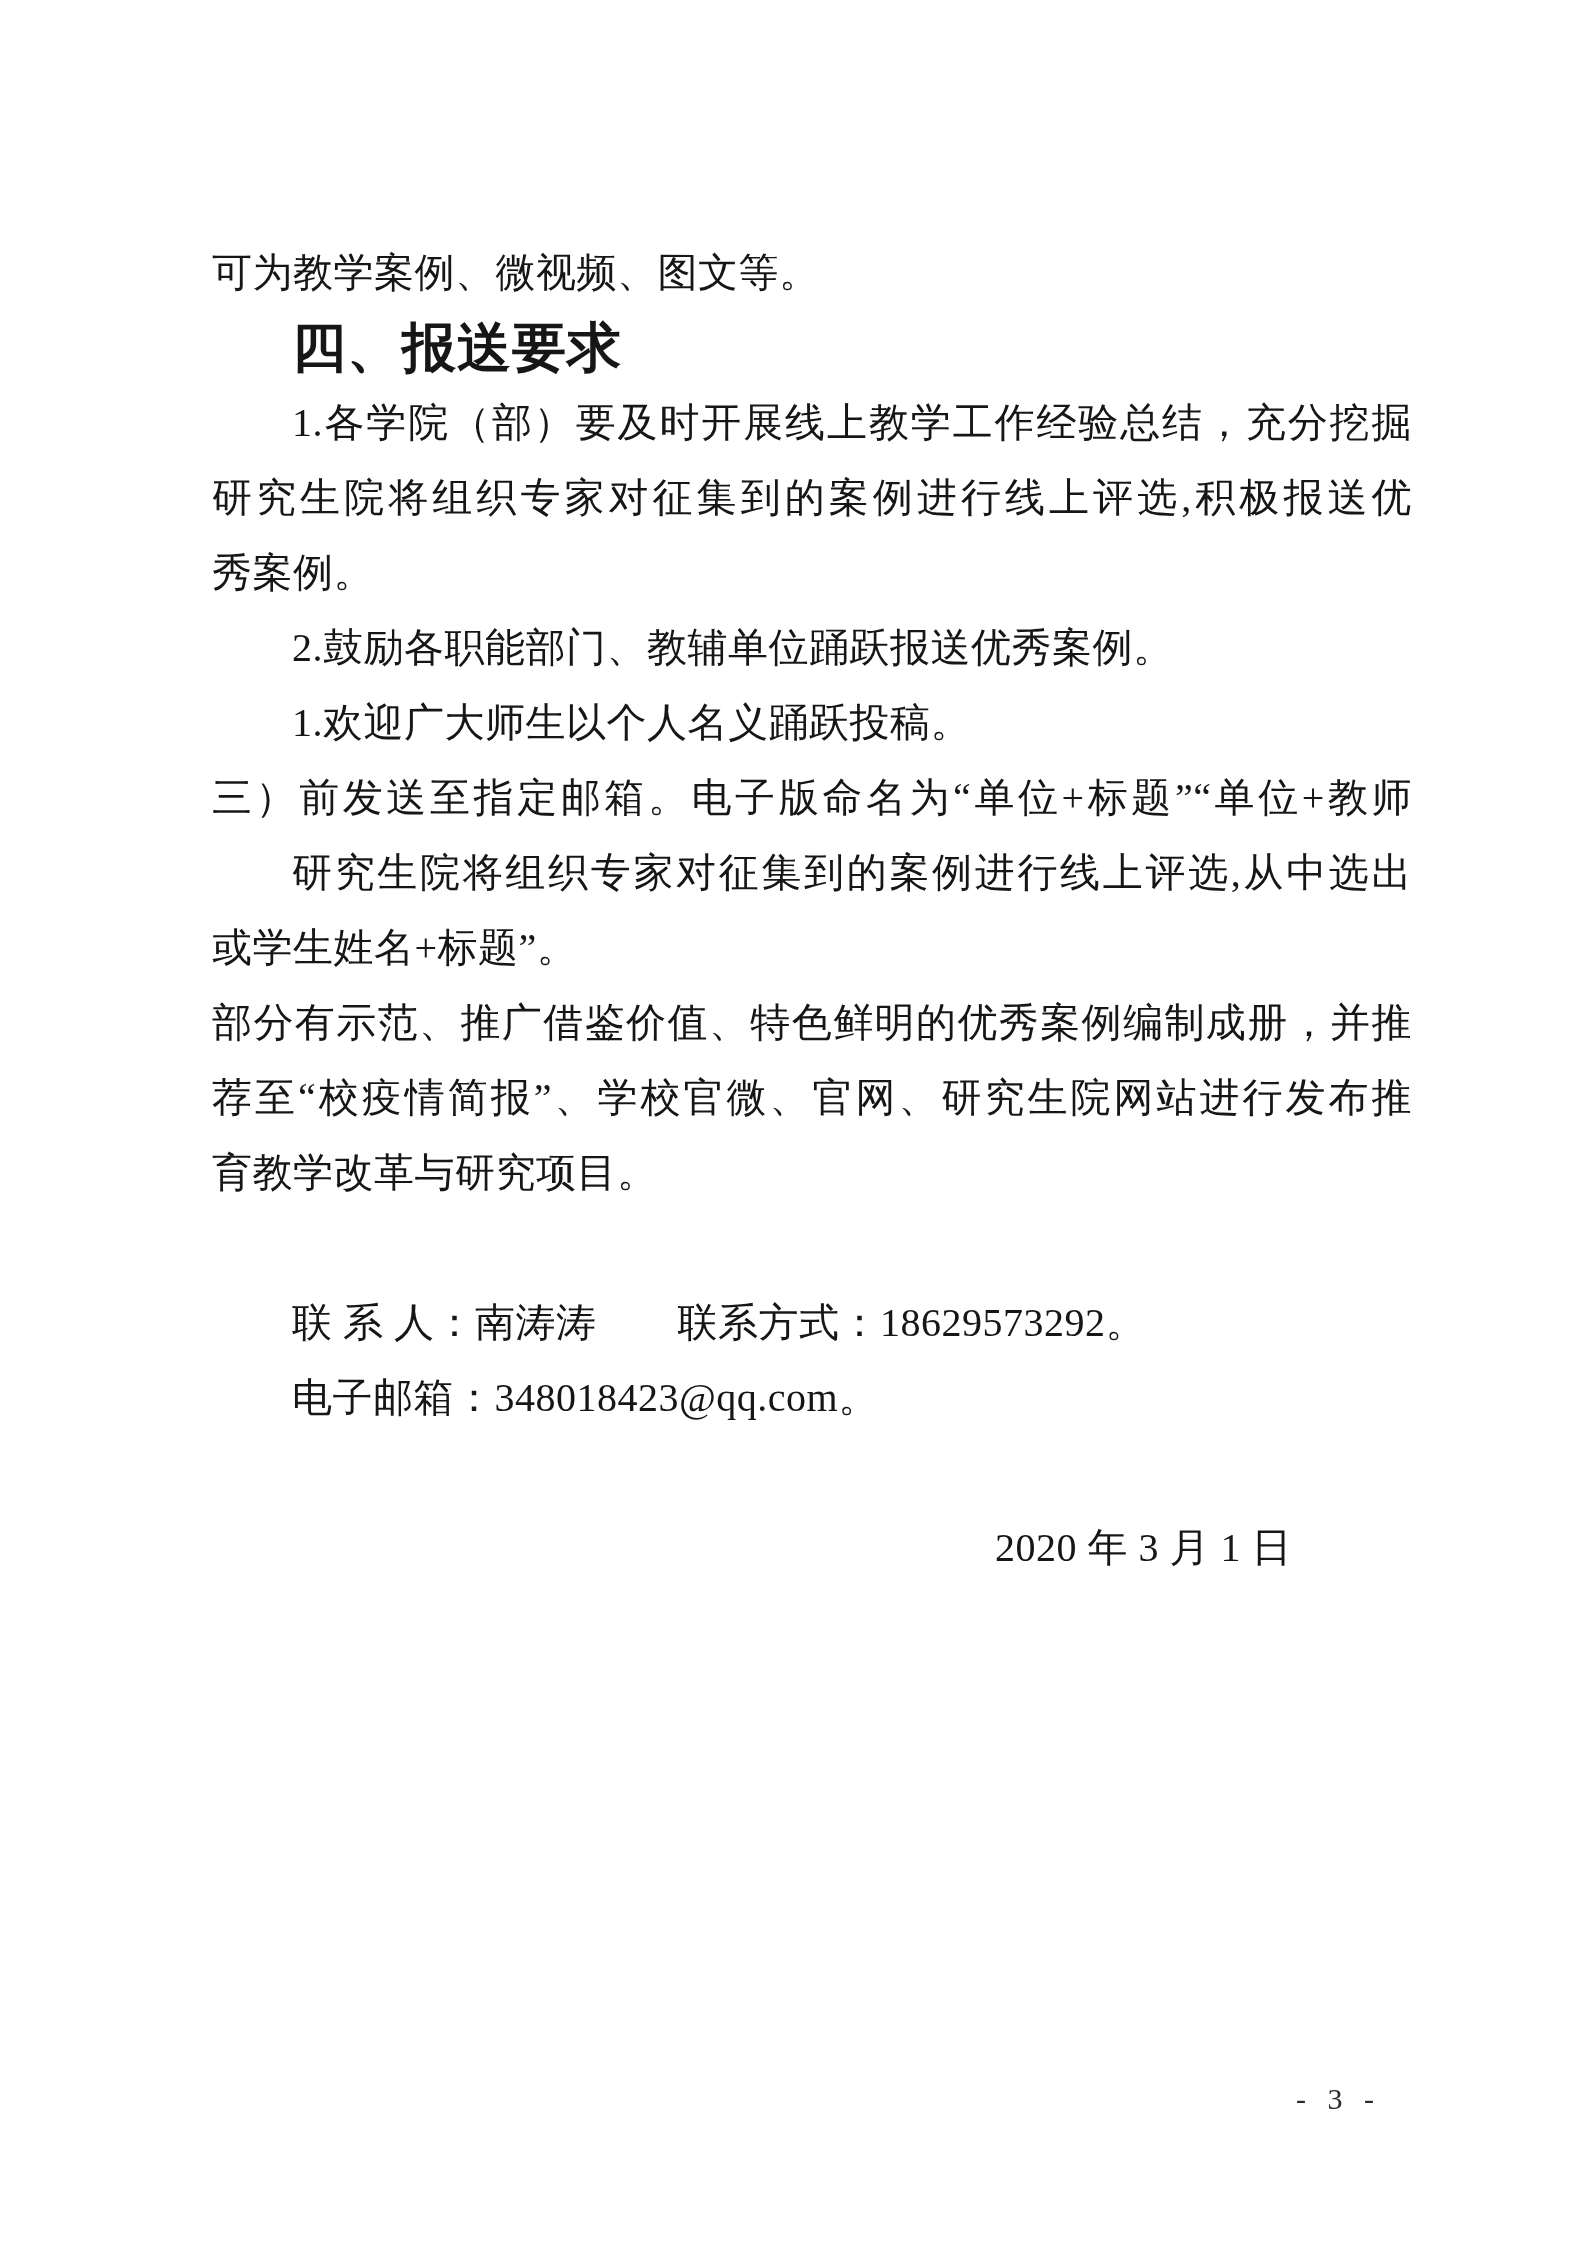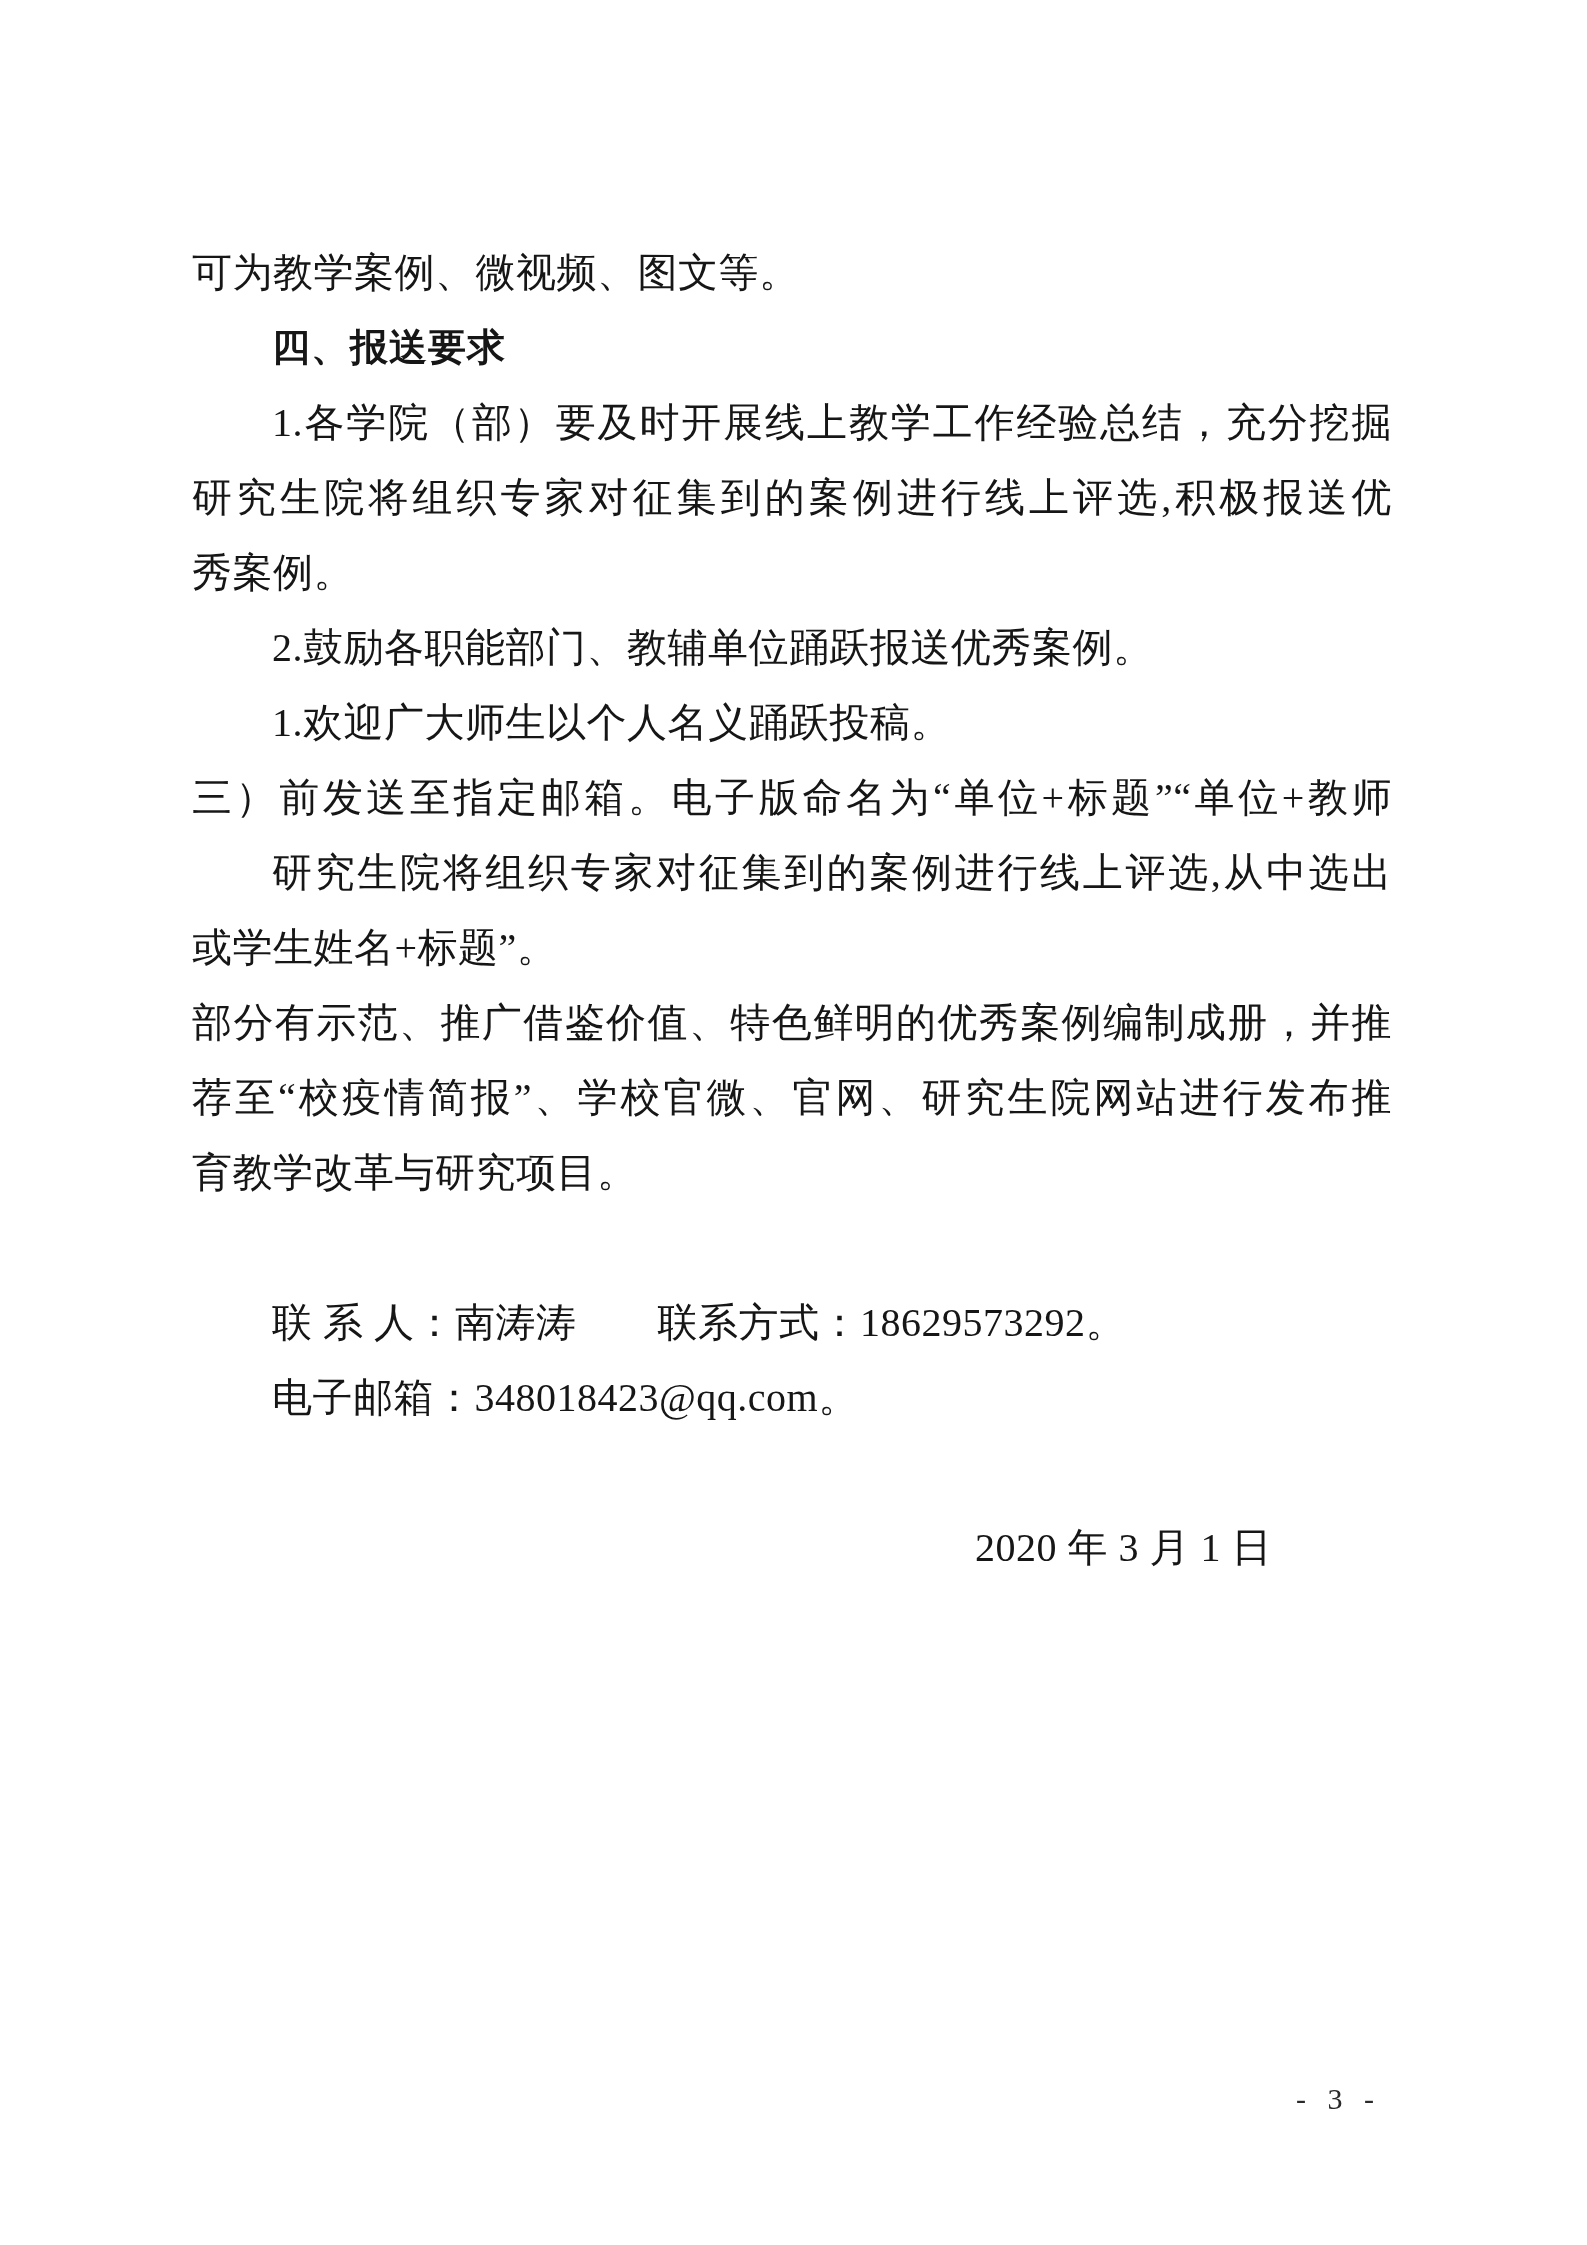"可为教学案例、微视频、图文等。" .content { left: 192px -> 212px }
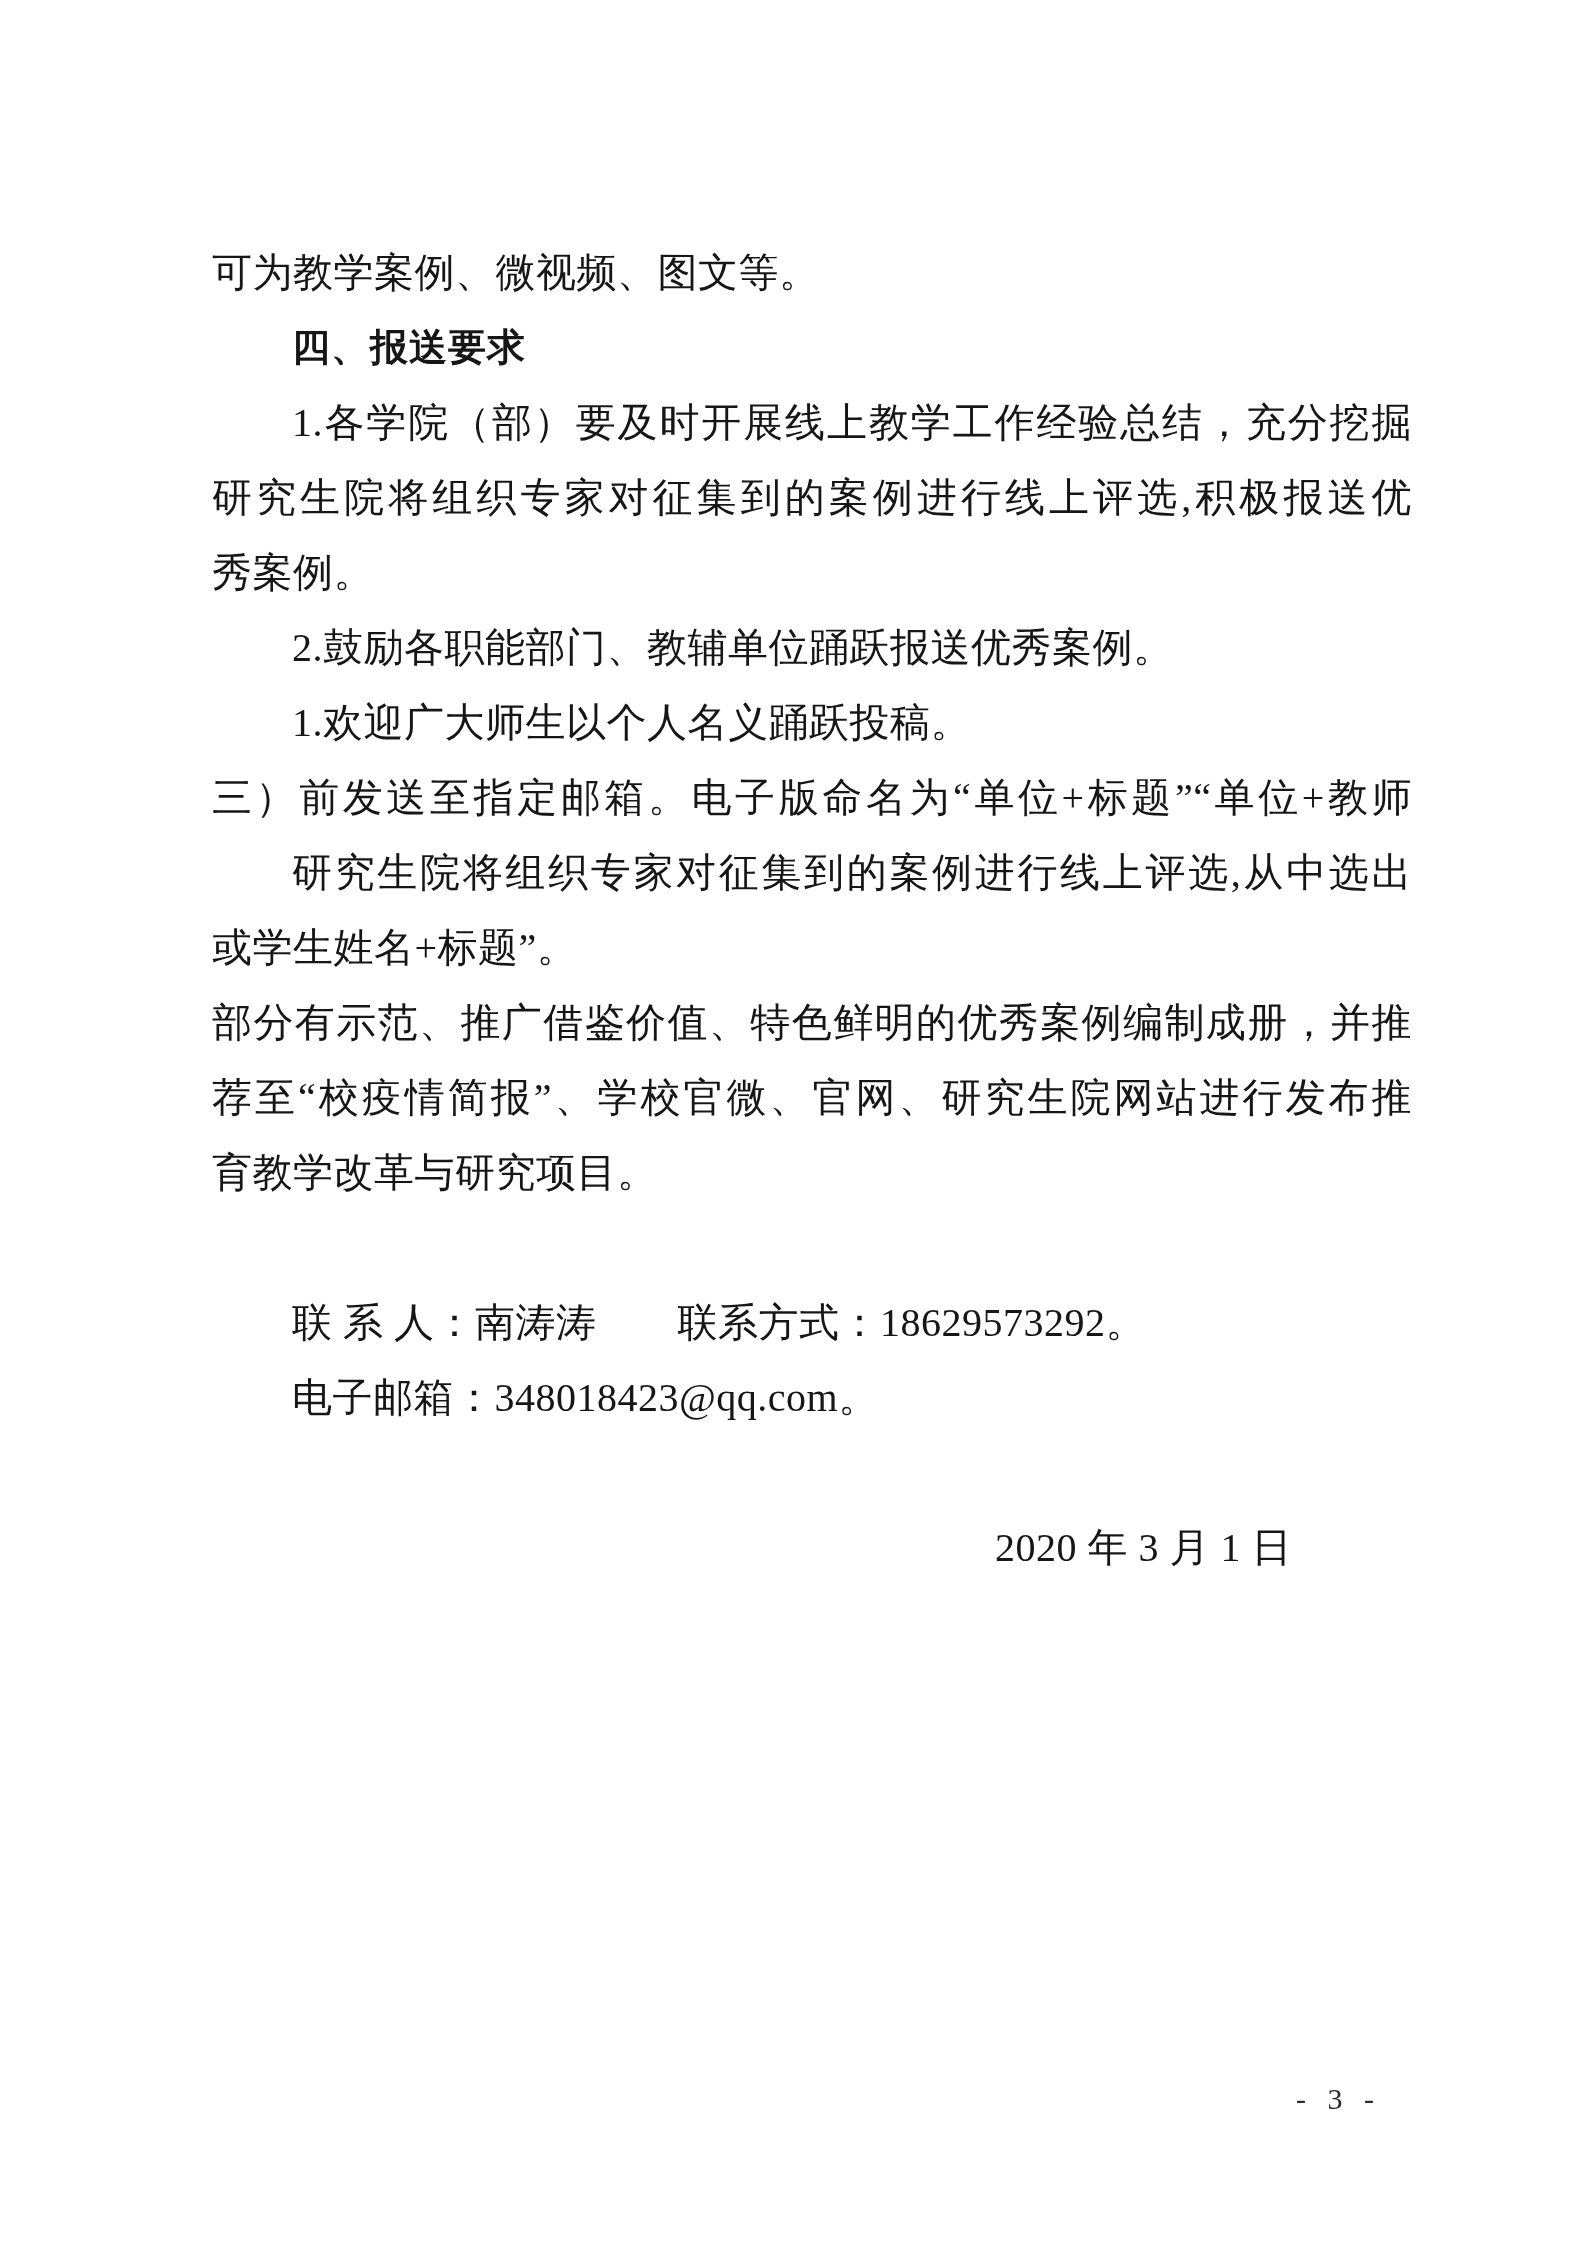"四、报送要求" .line.heading { font-size: 38px -> 54px }
